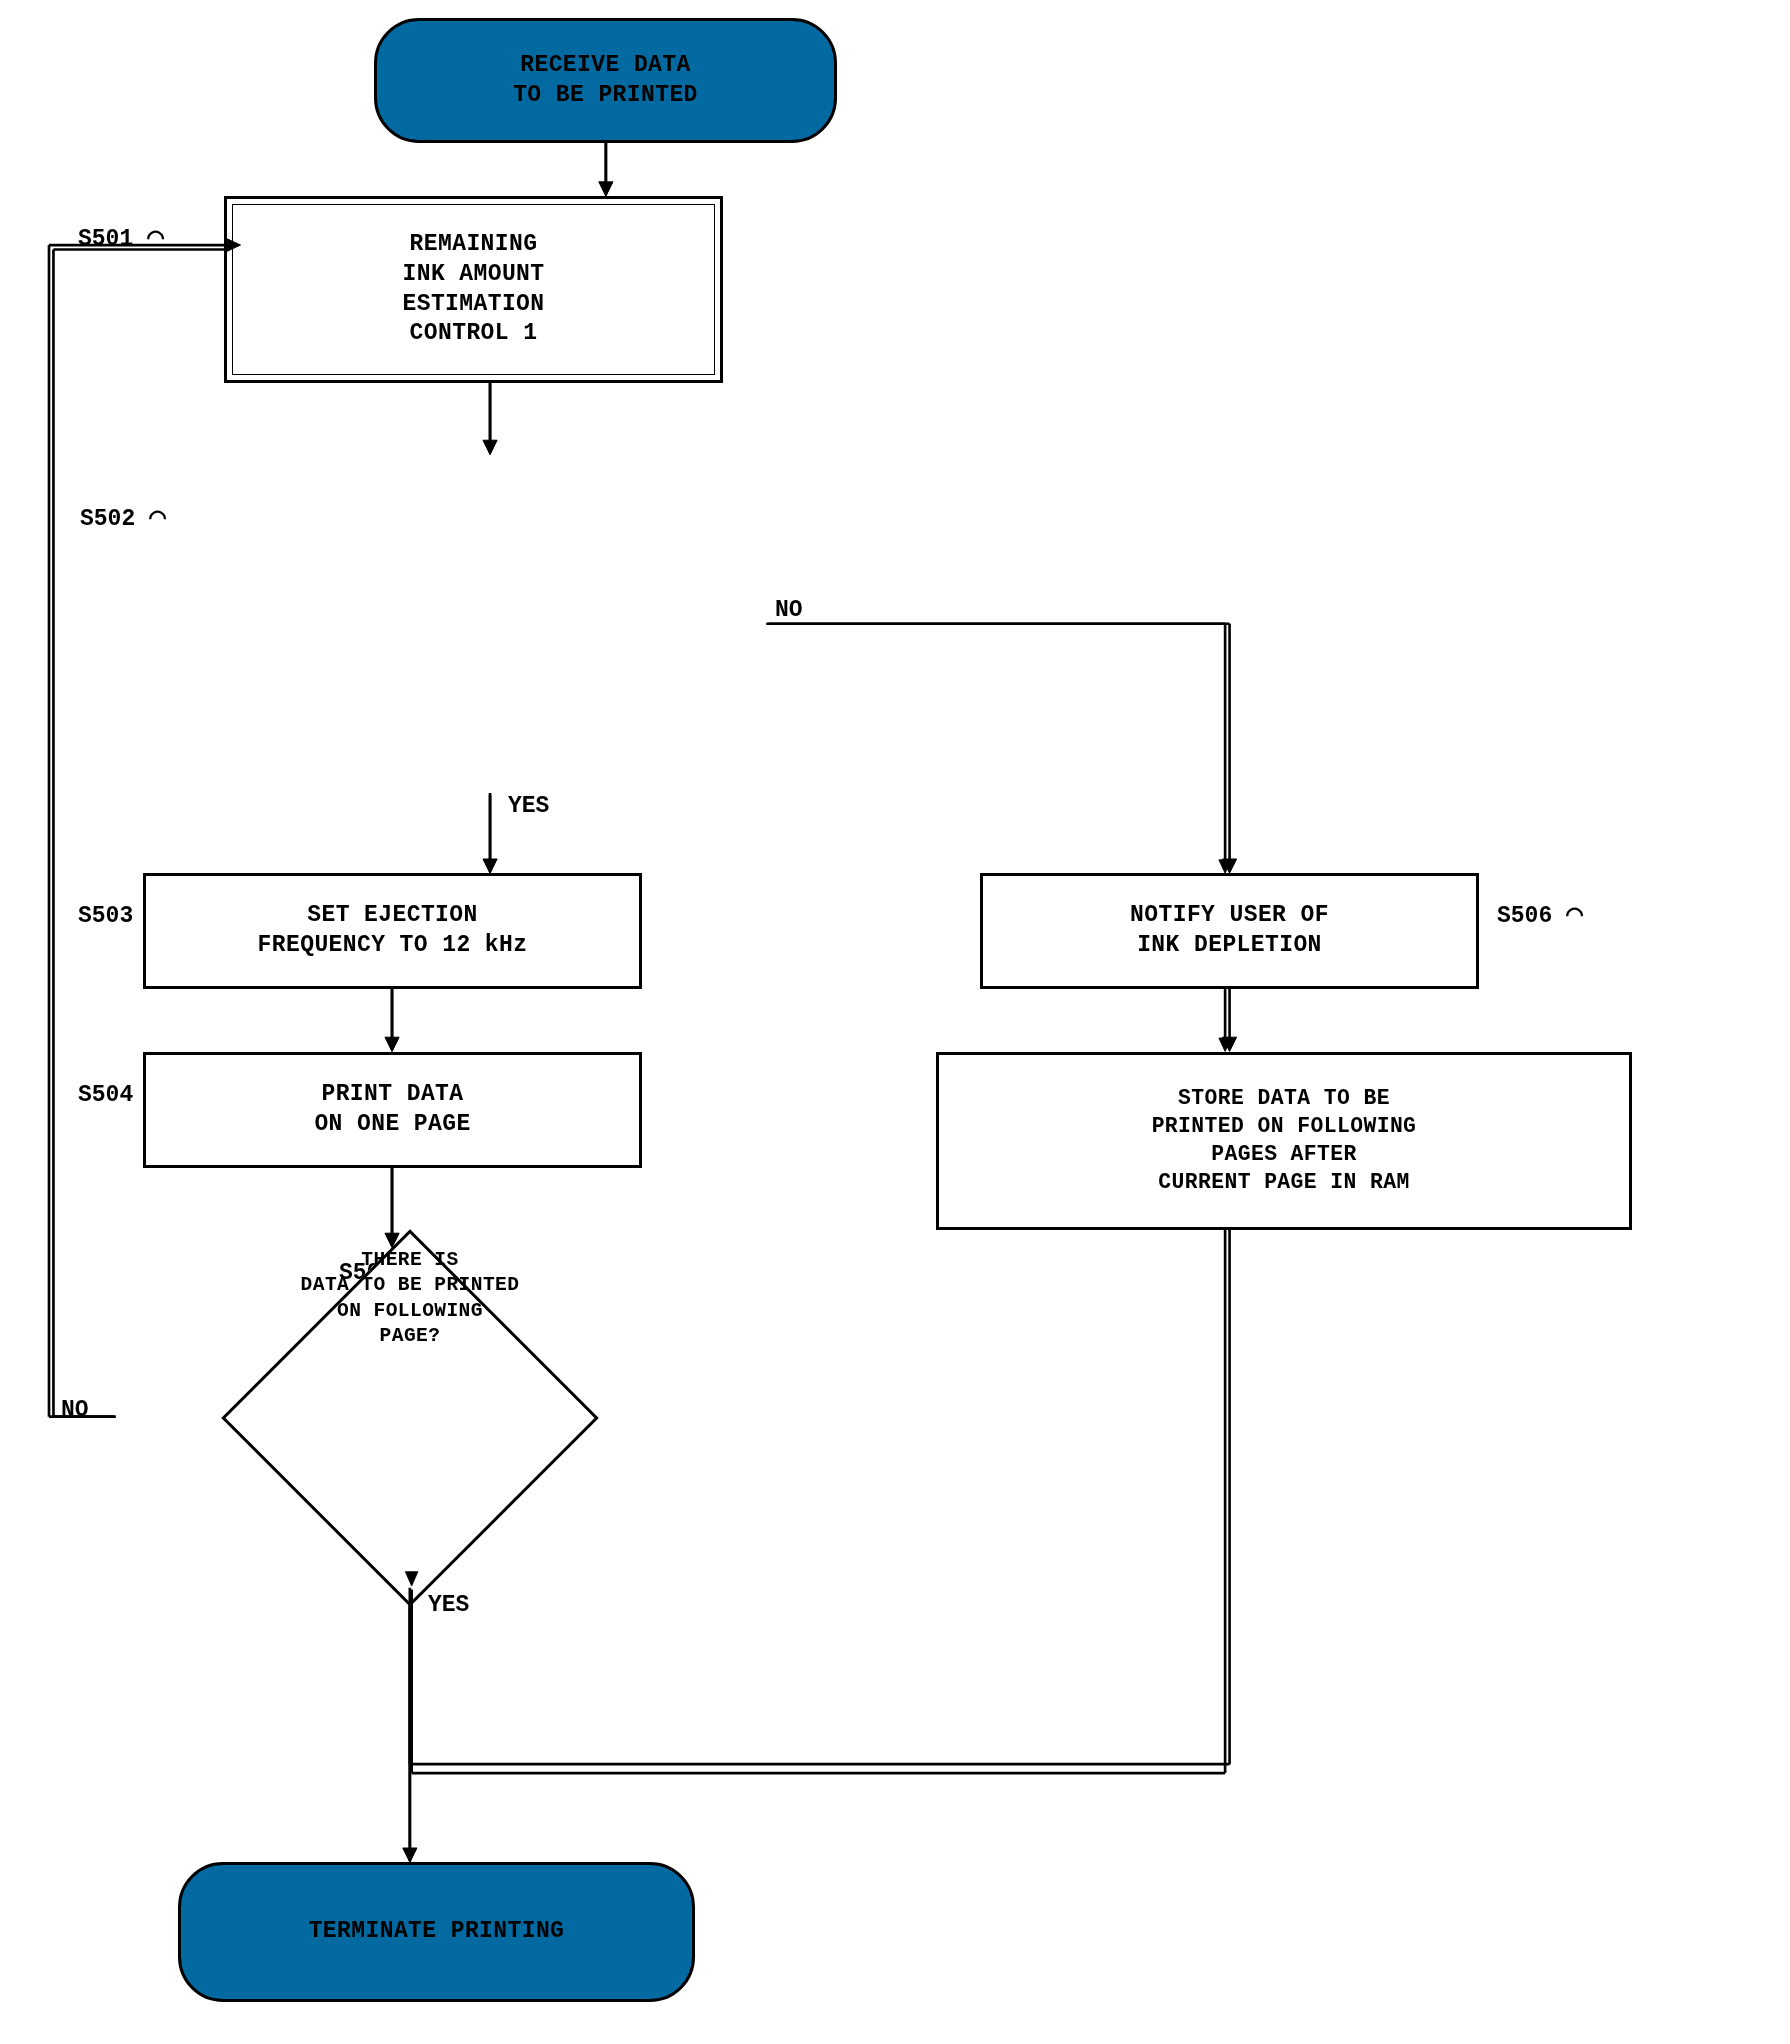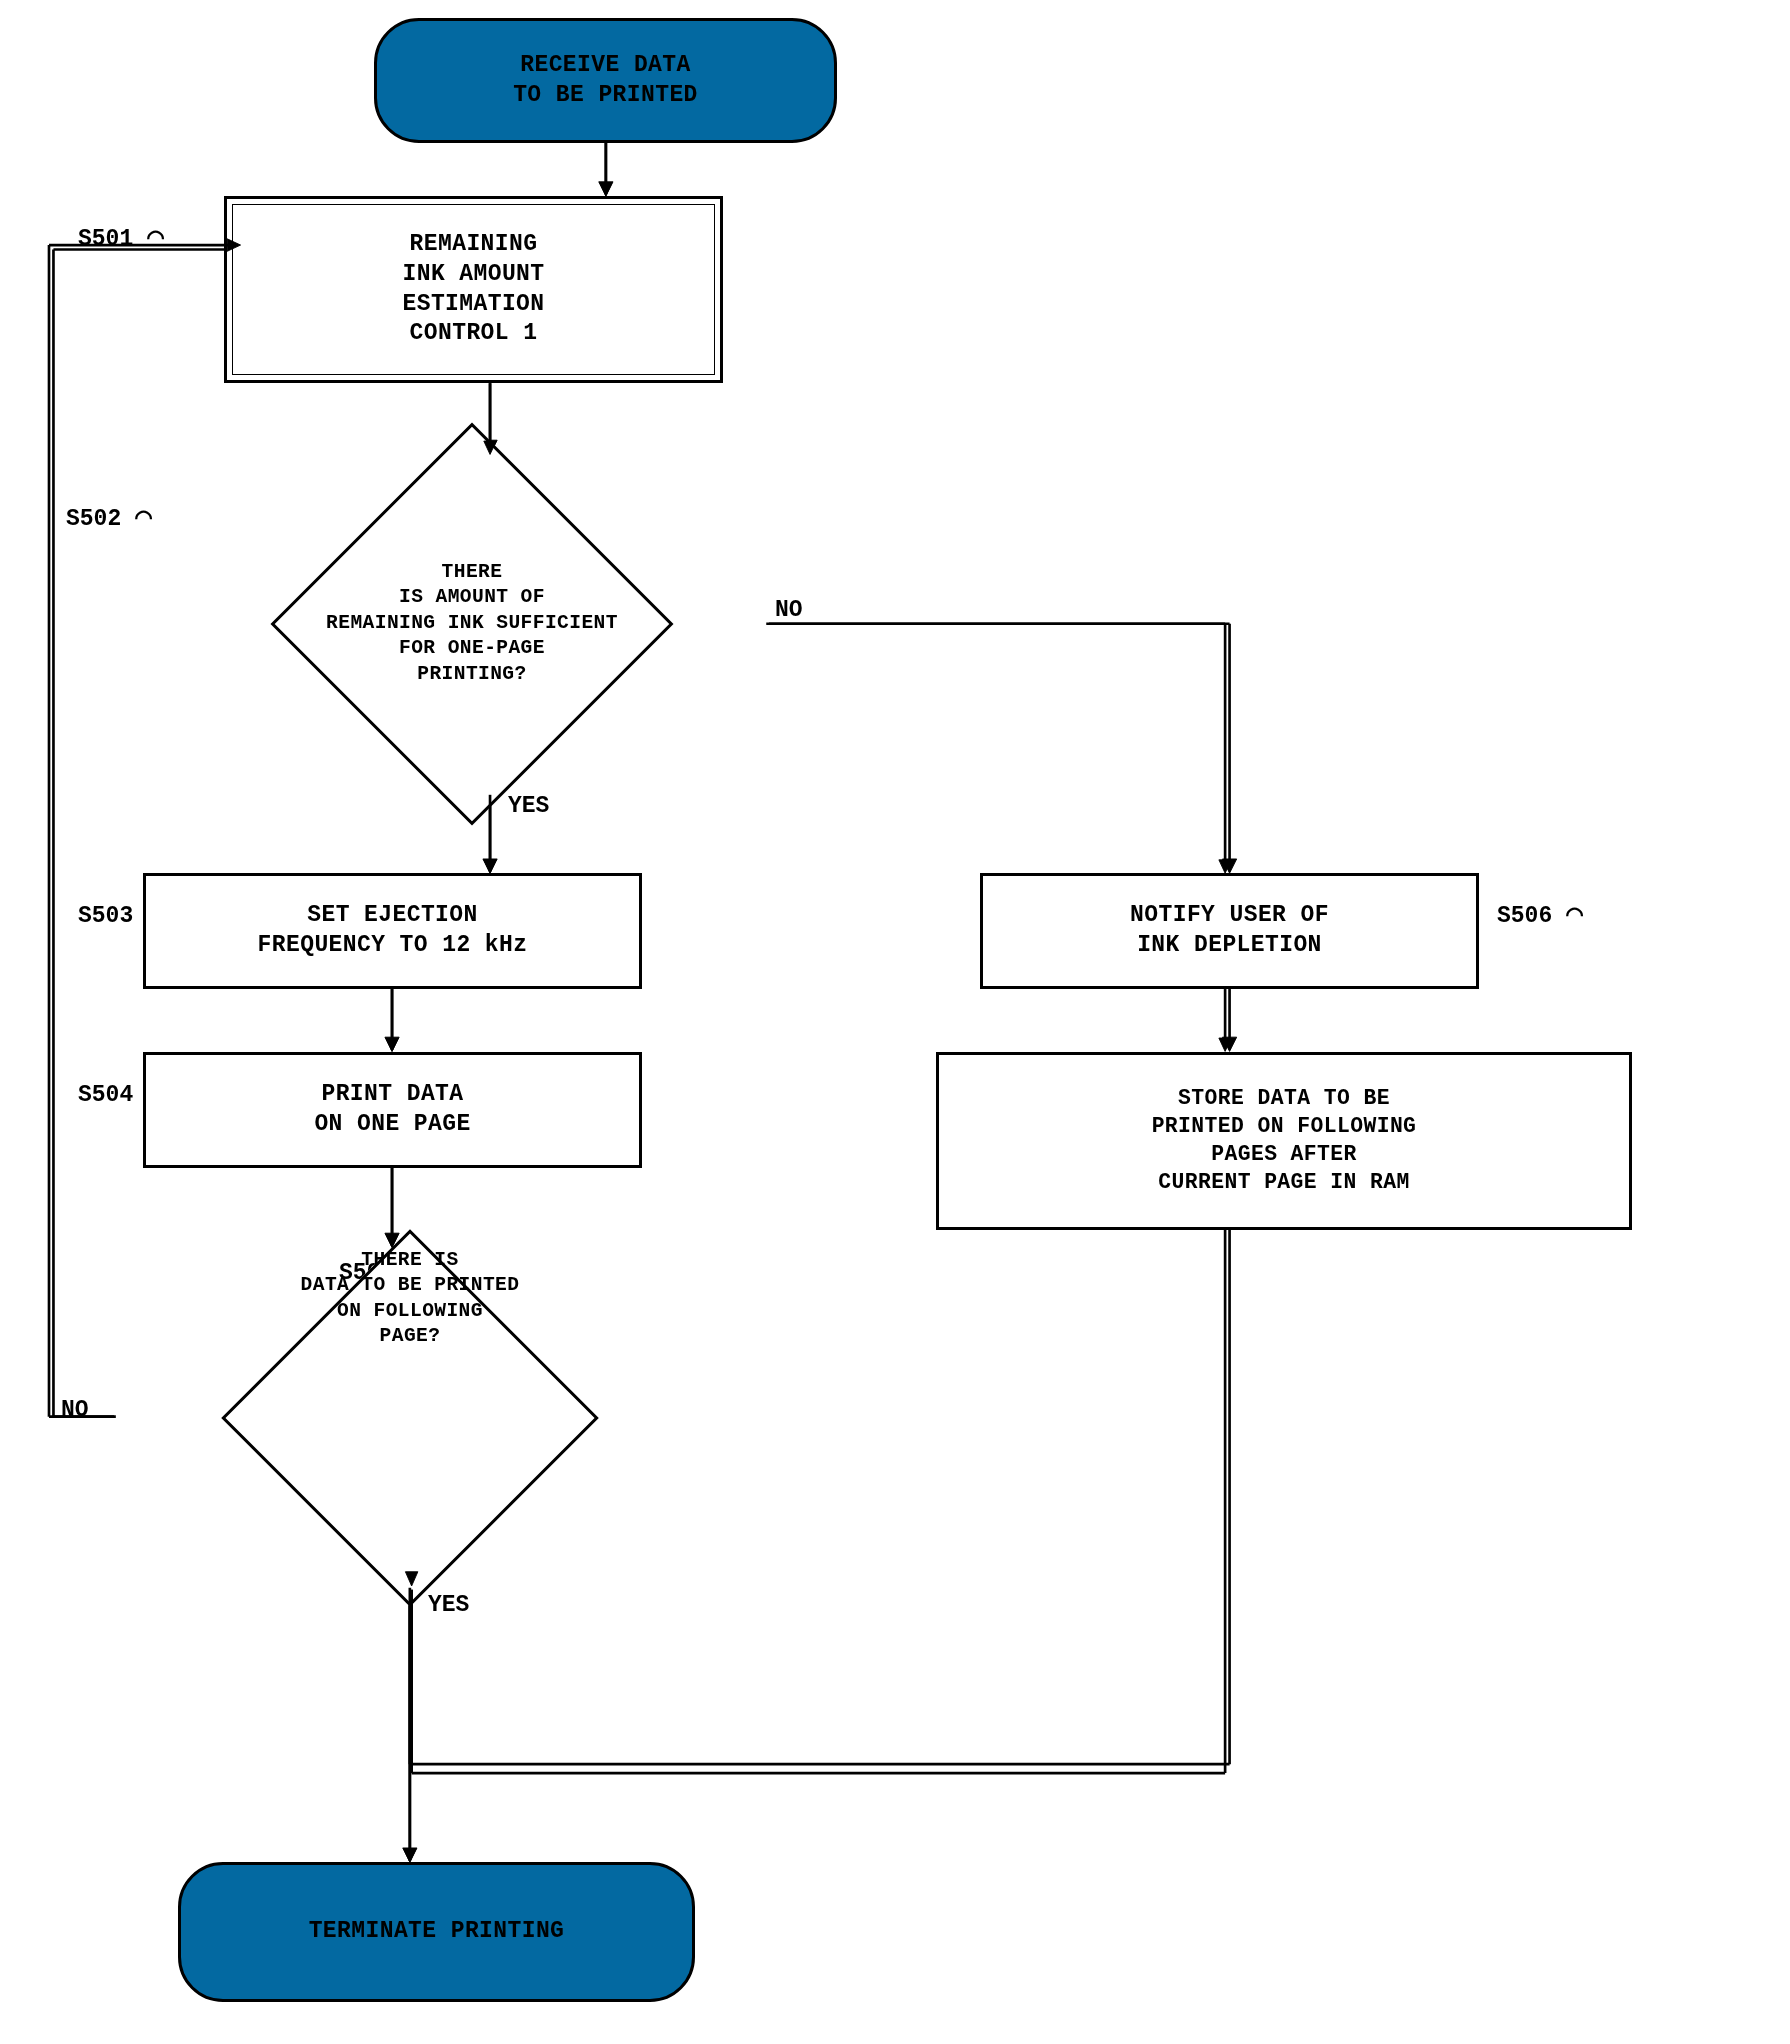"S502 ⌒" div.step-label { left: 66px -> 80px }
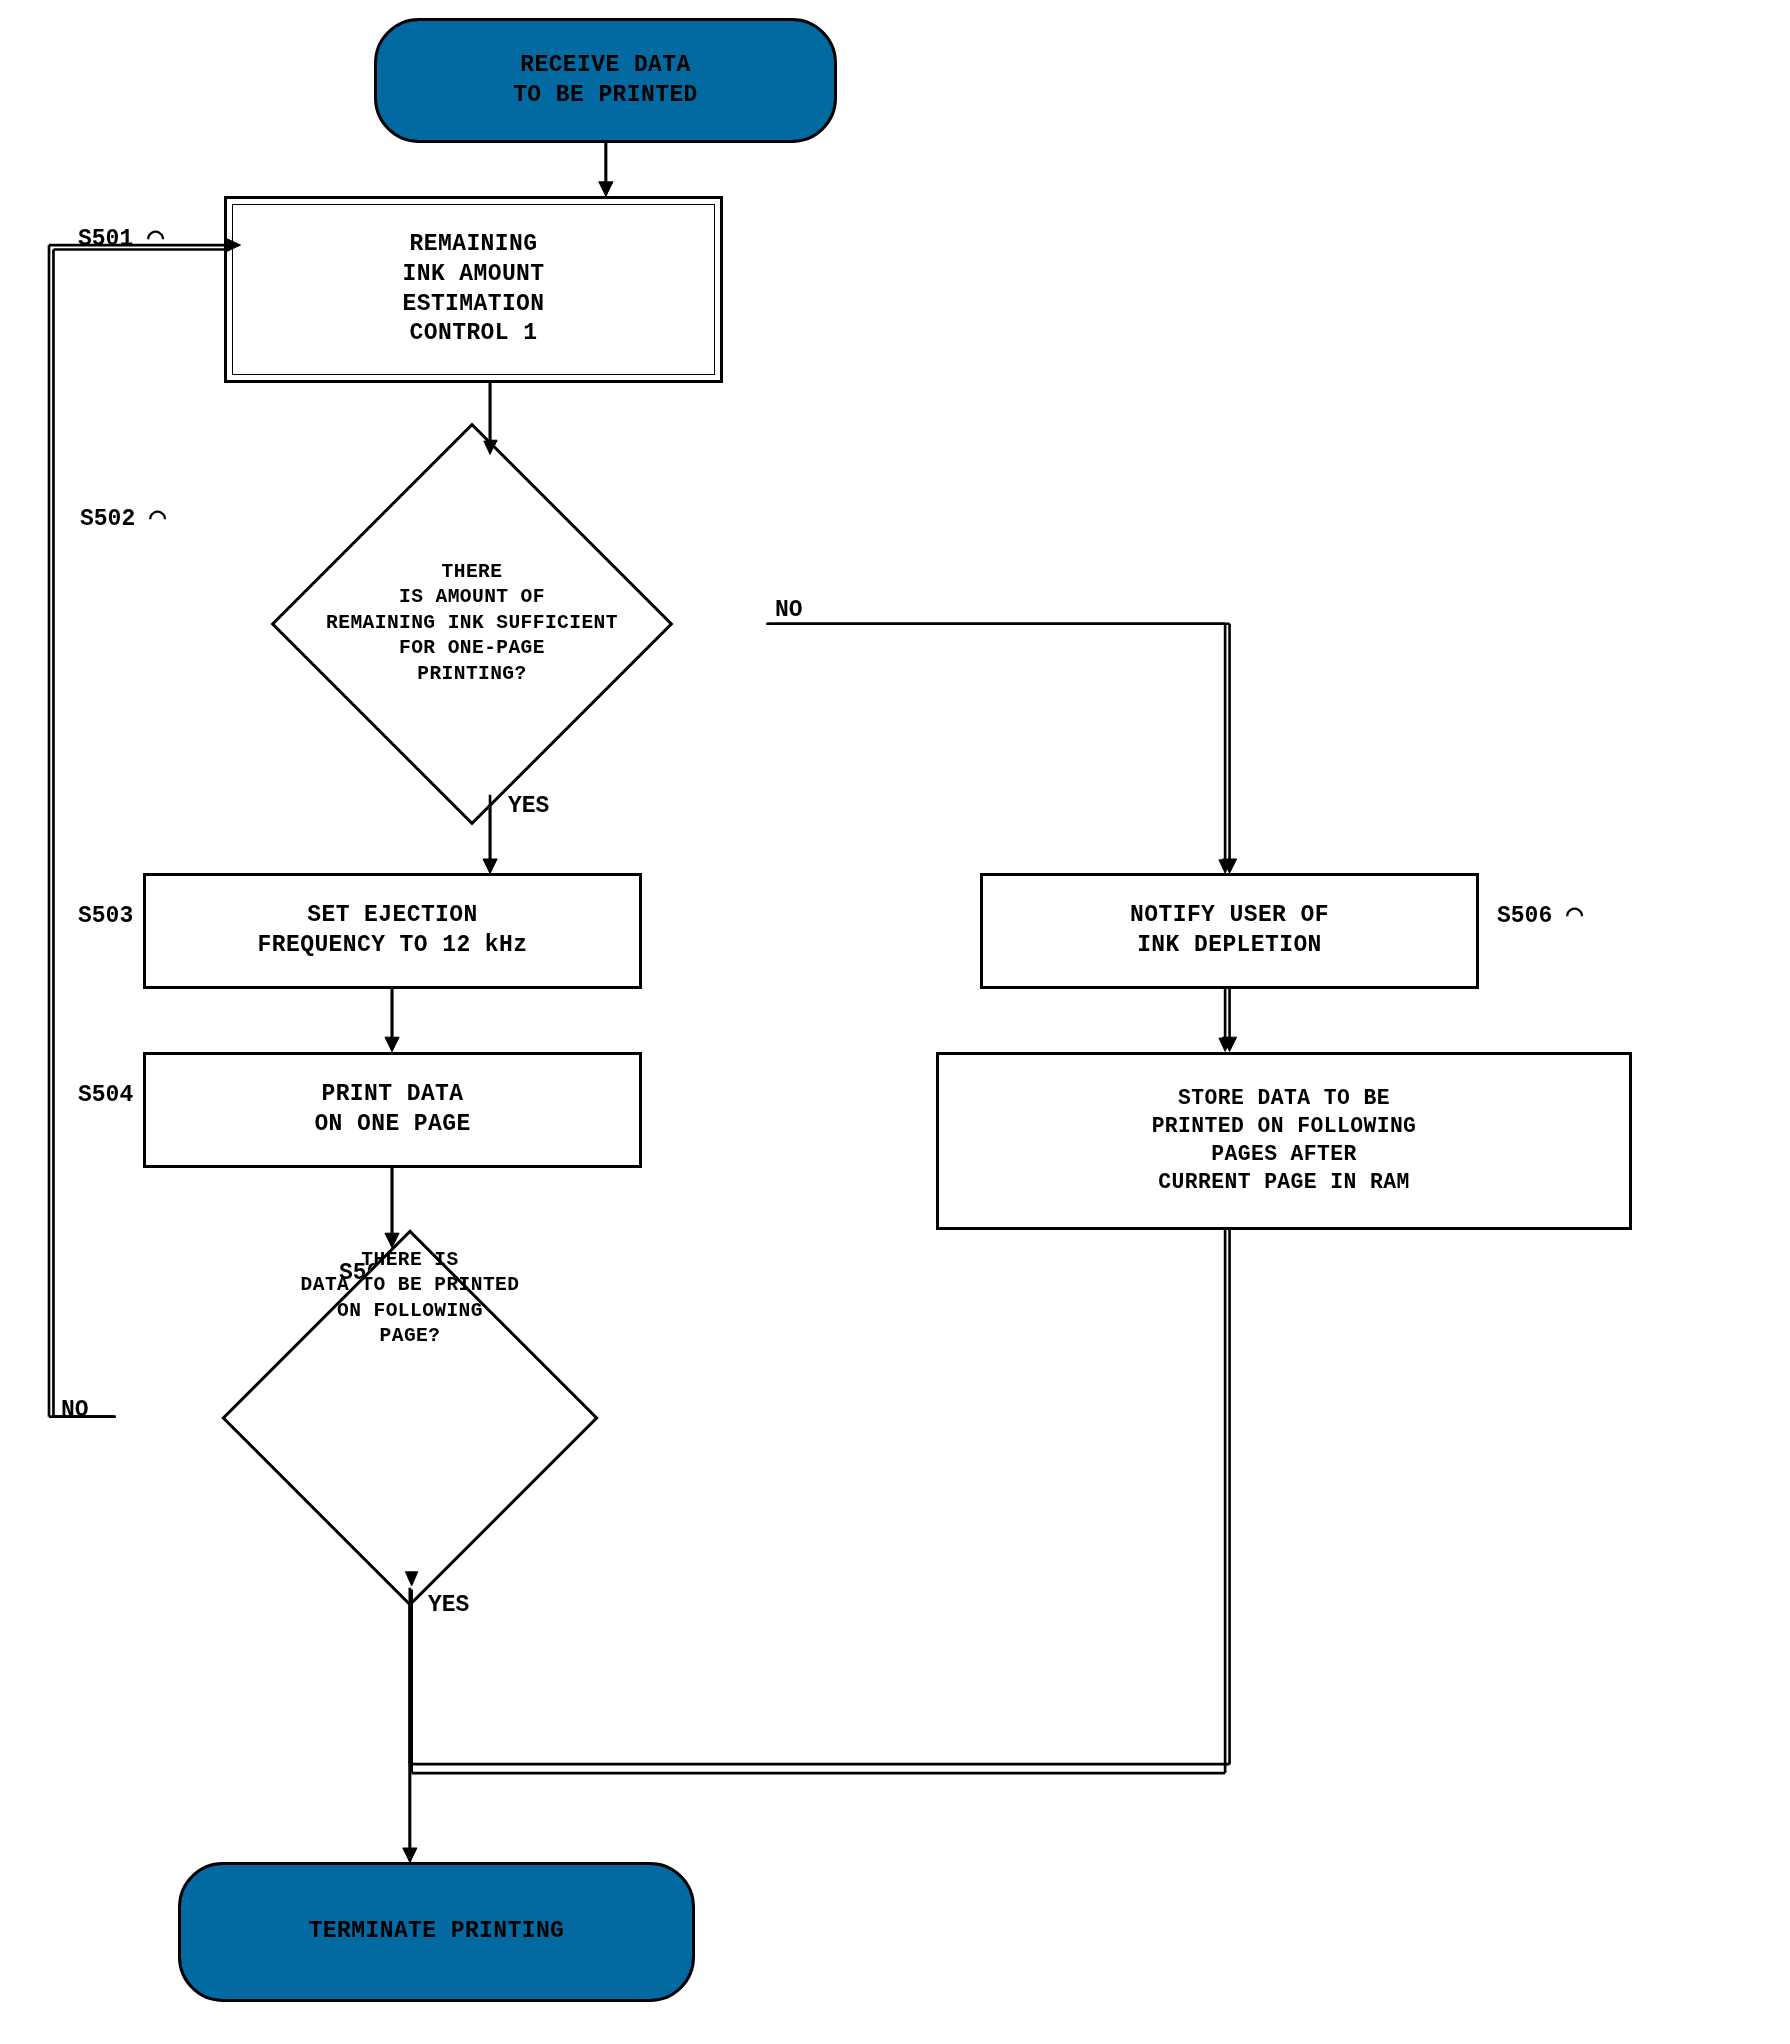"THERE" div { html: <div> <div></div> <div> <span>THERE IS AMOUNT OF REMAINING INK SUFFICIENT FOR ONE-PAGE PRINTING?</span> </div> </div> -> none }
